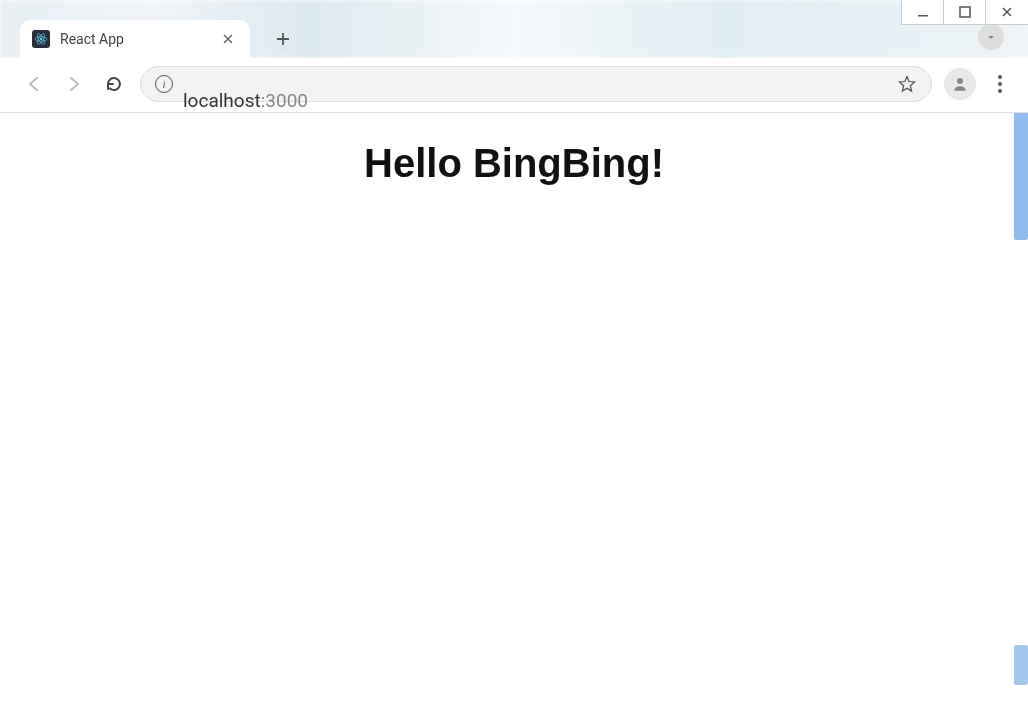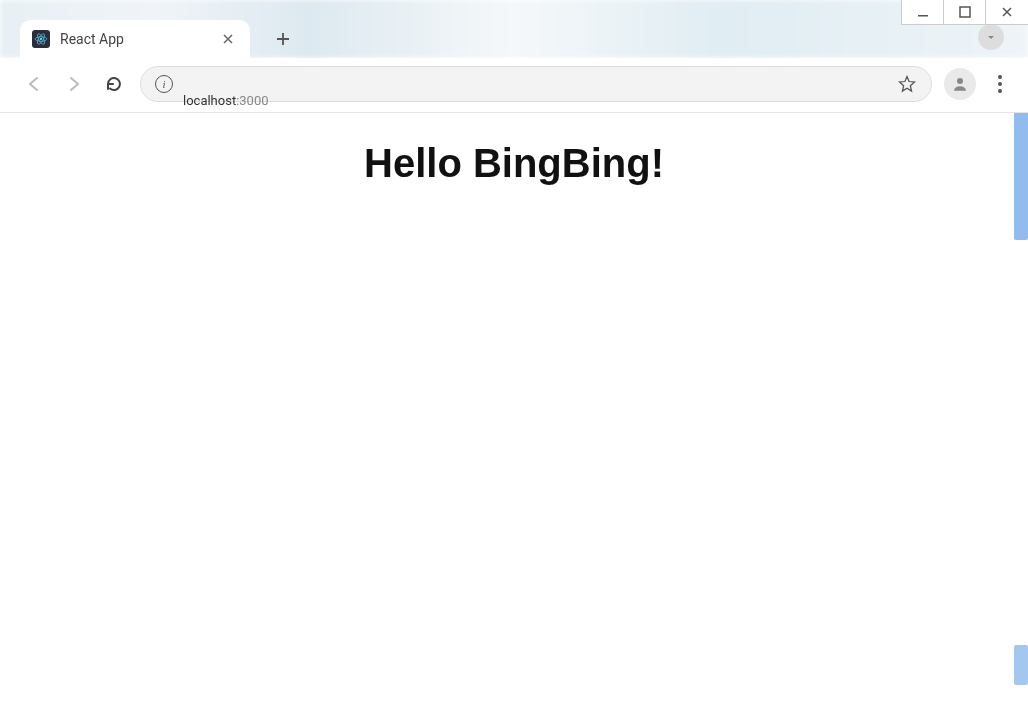"localhost:3000" .url-text { font-size: 13px -> 19px }
